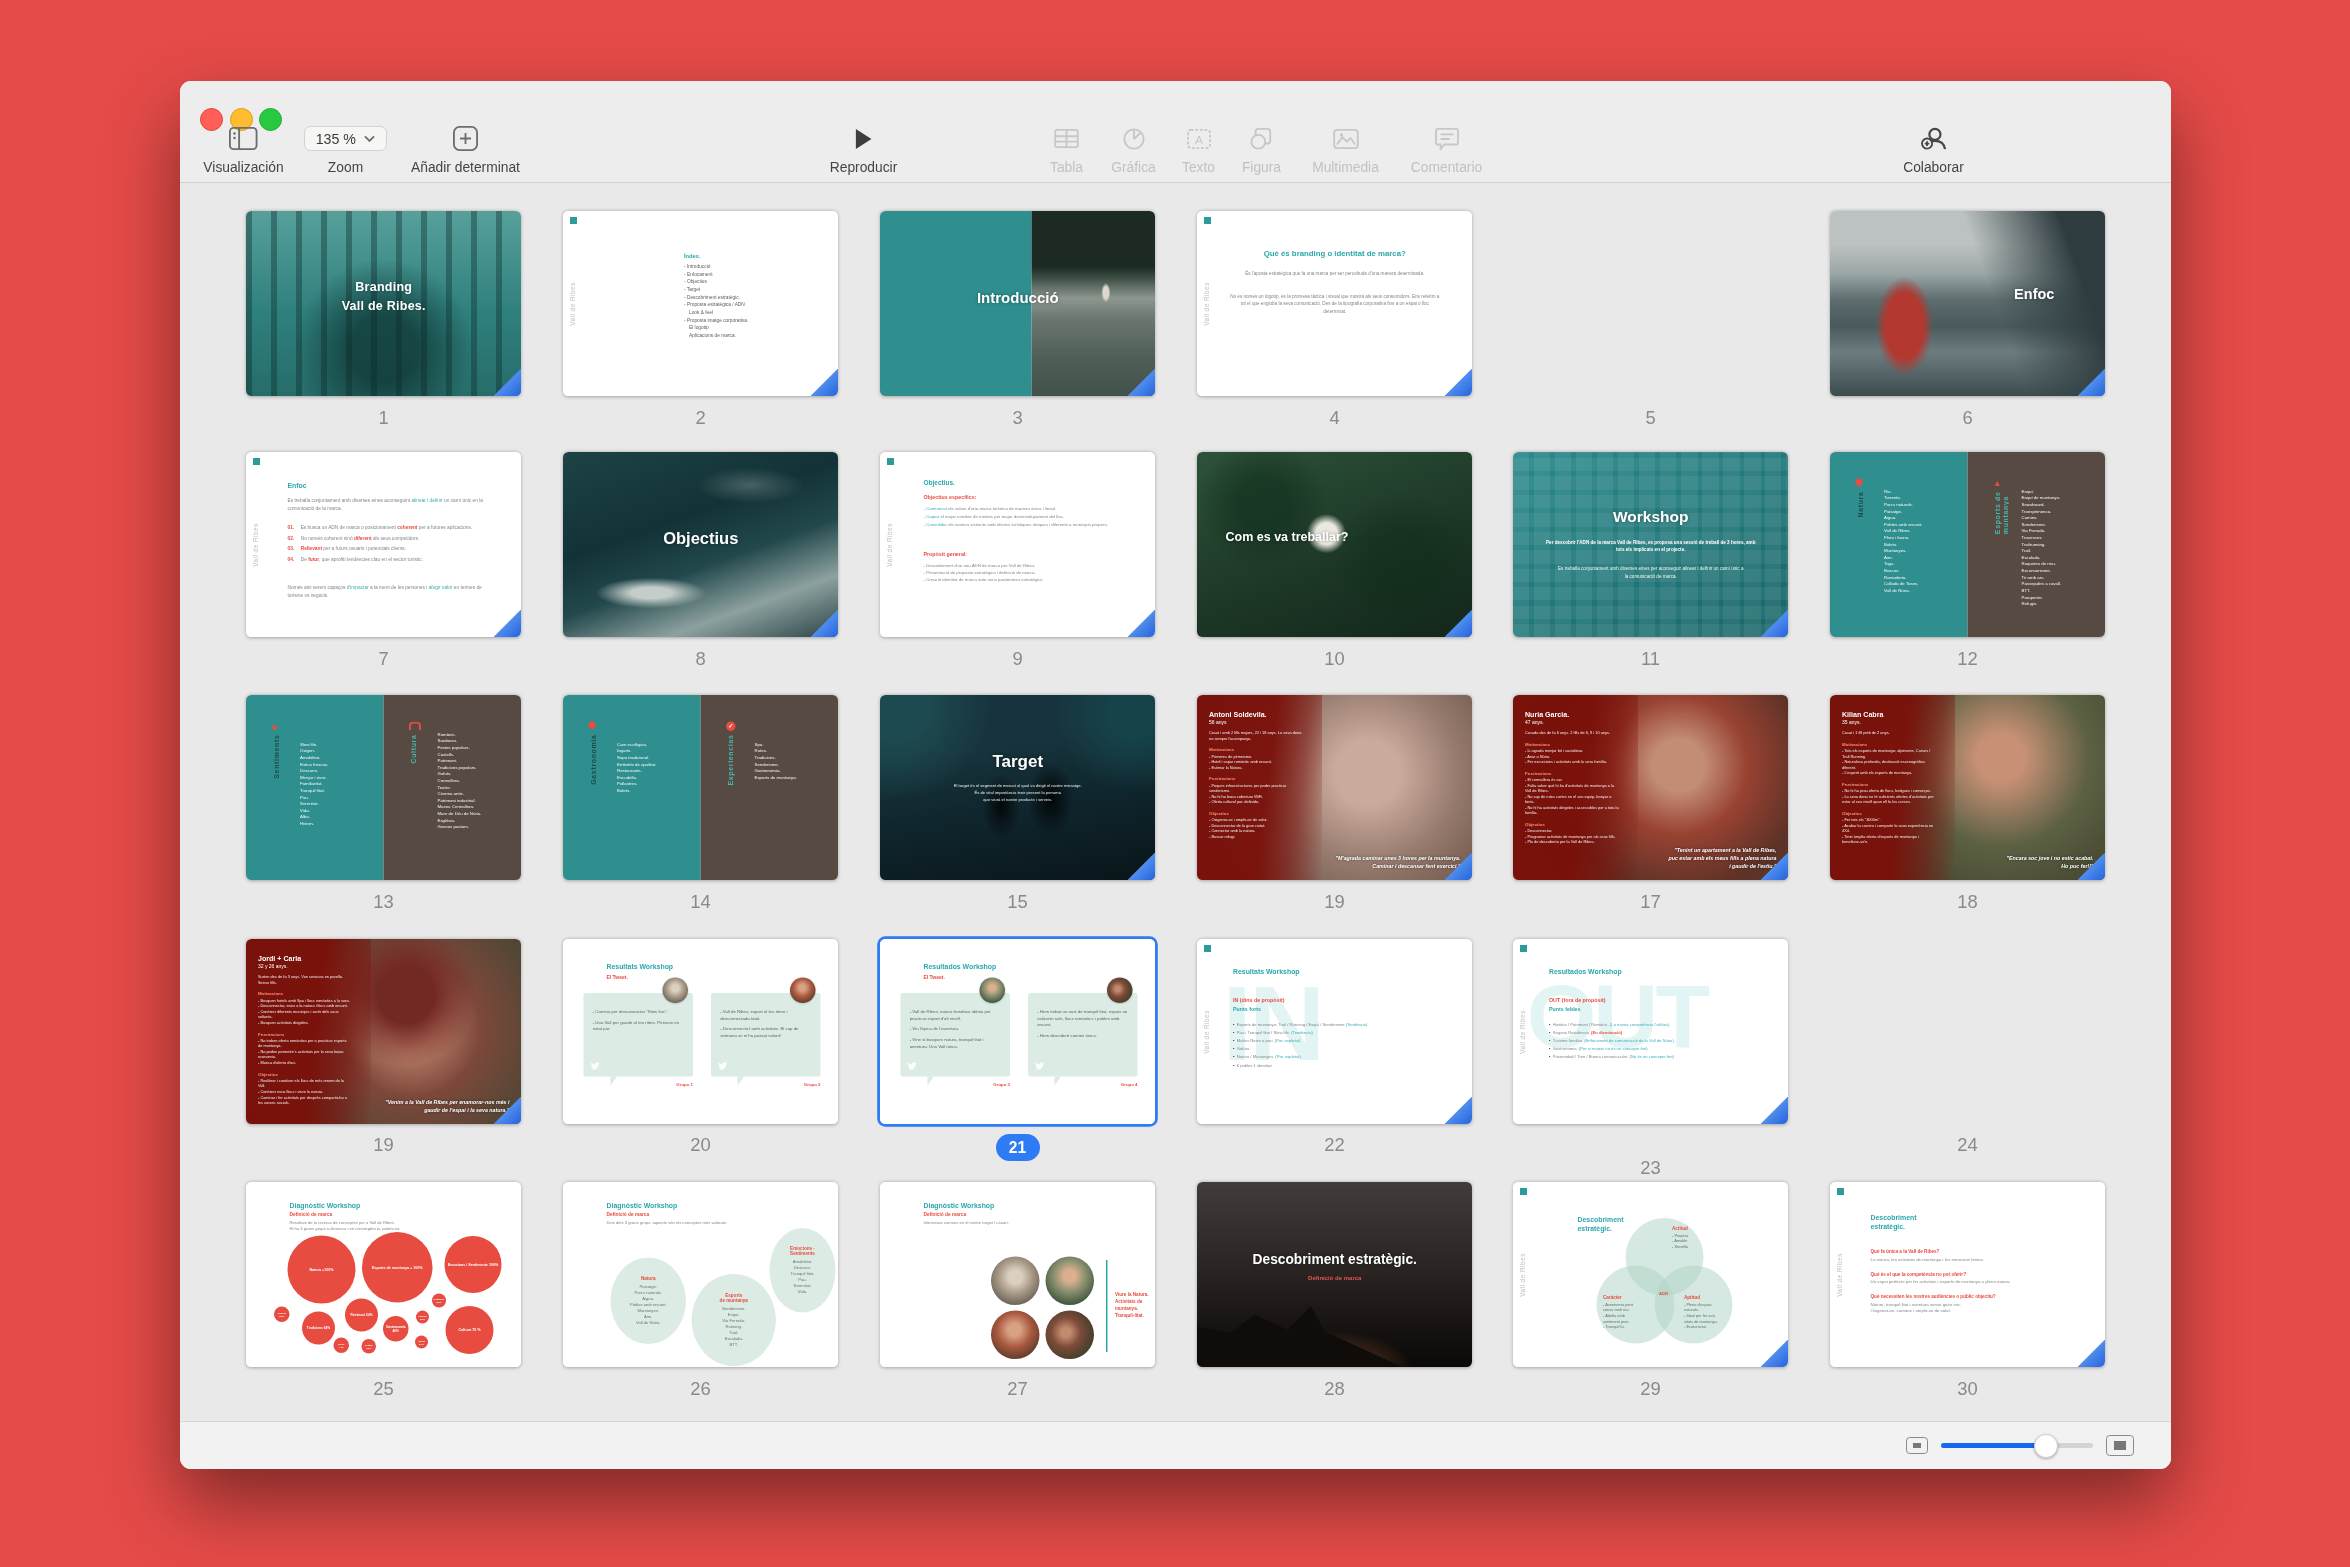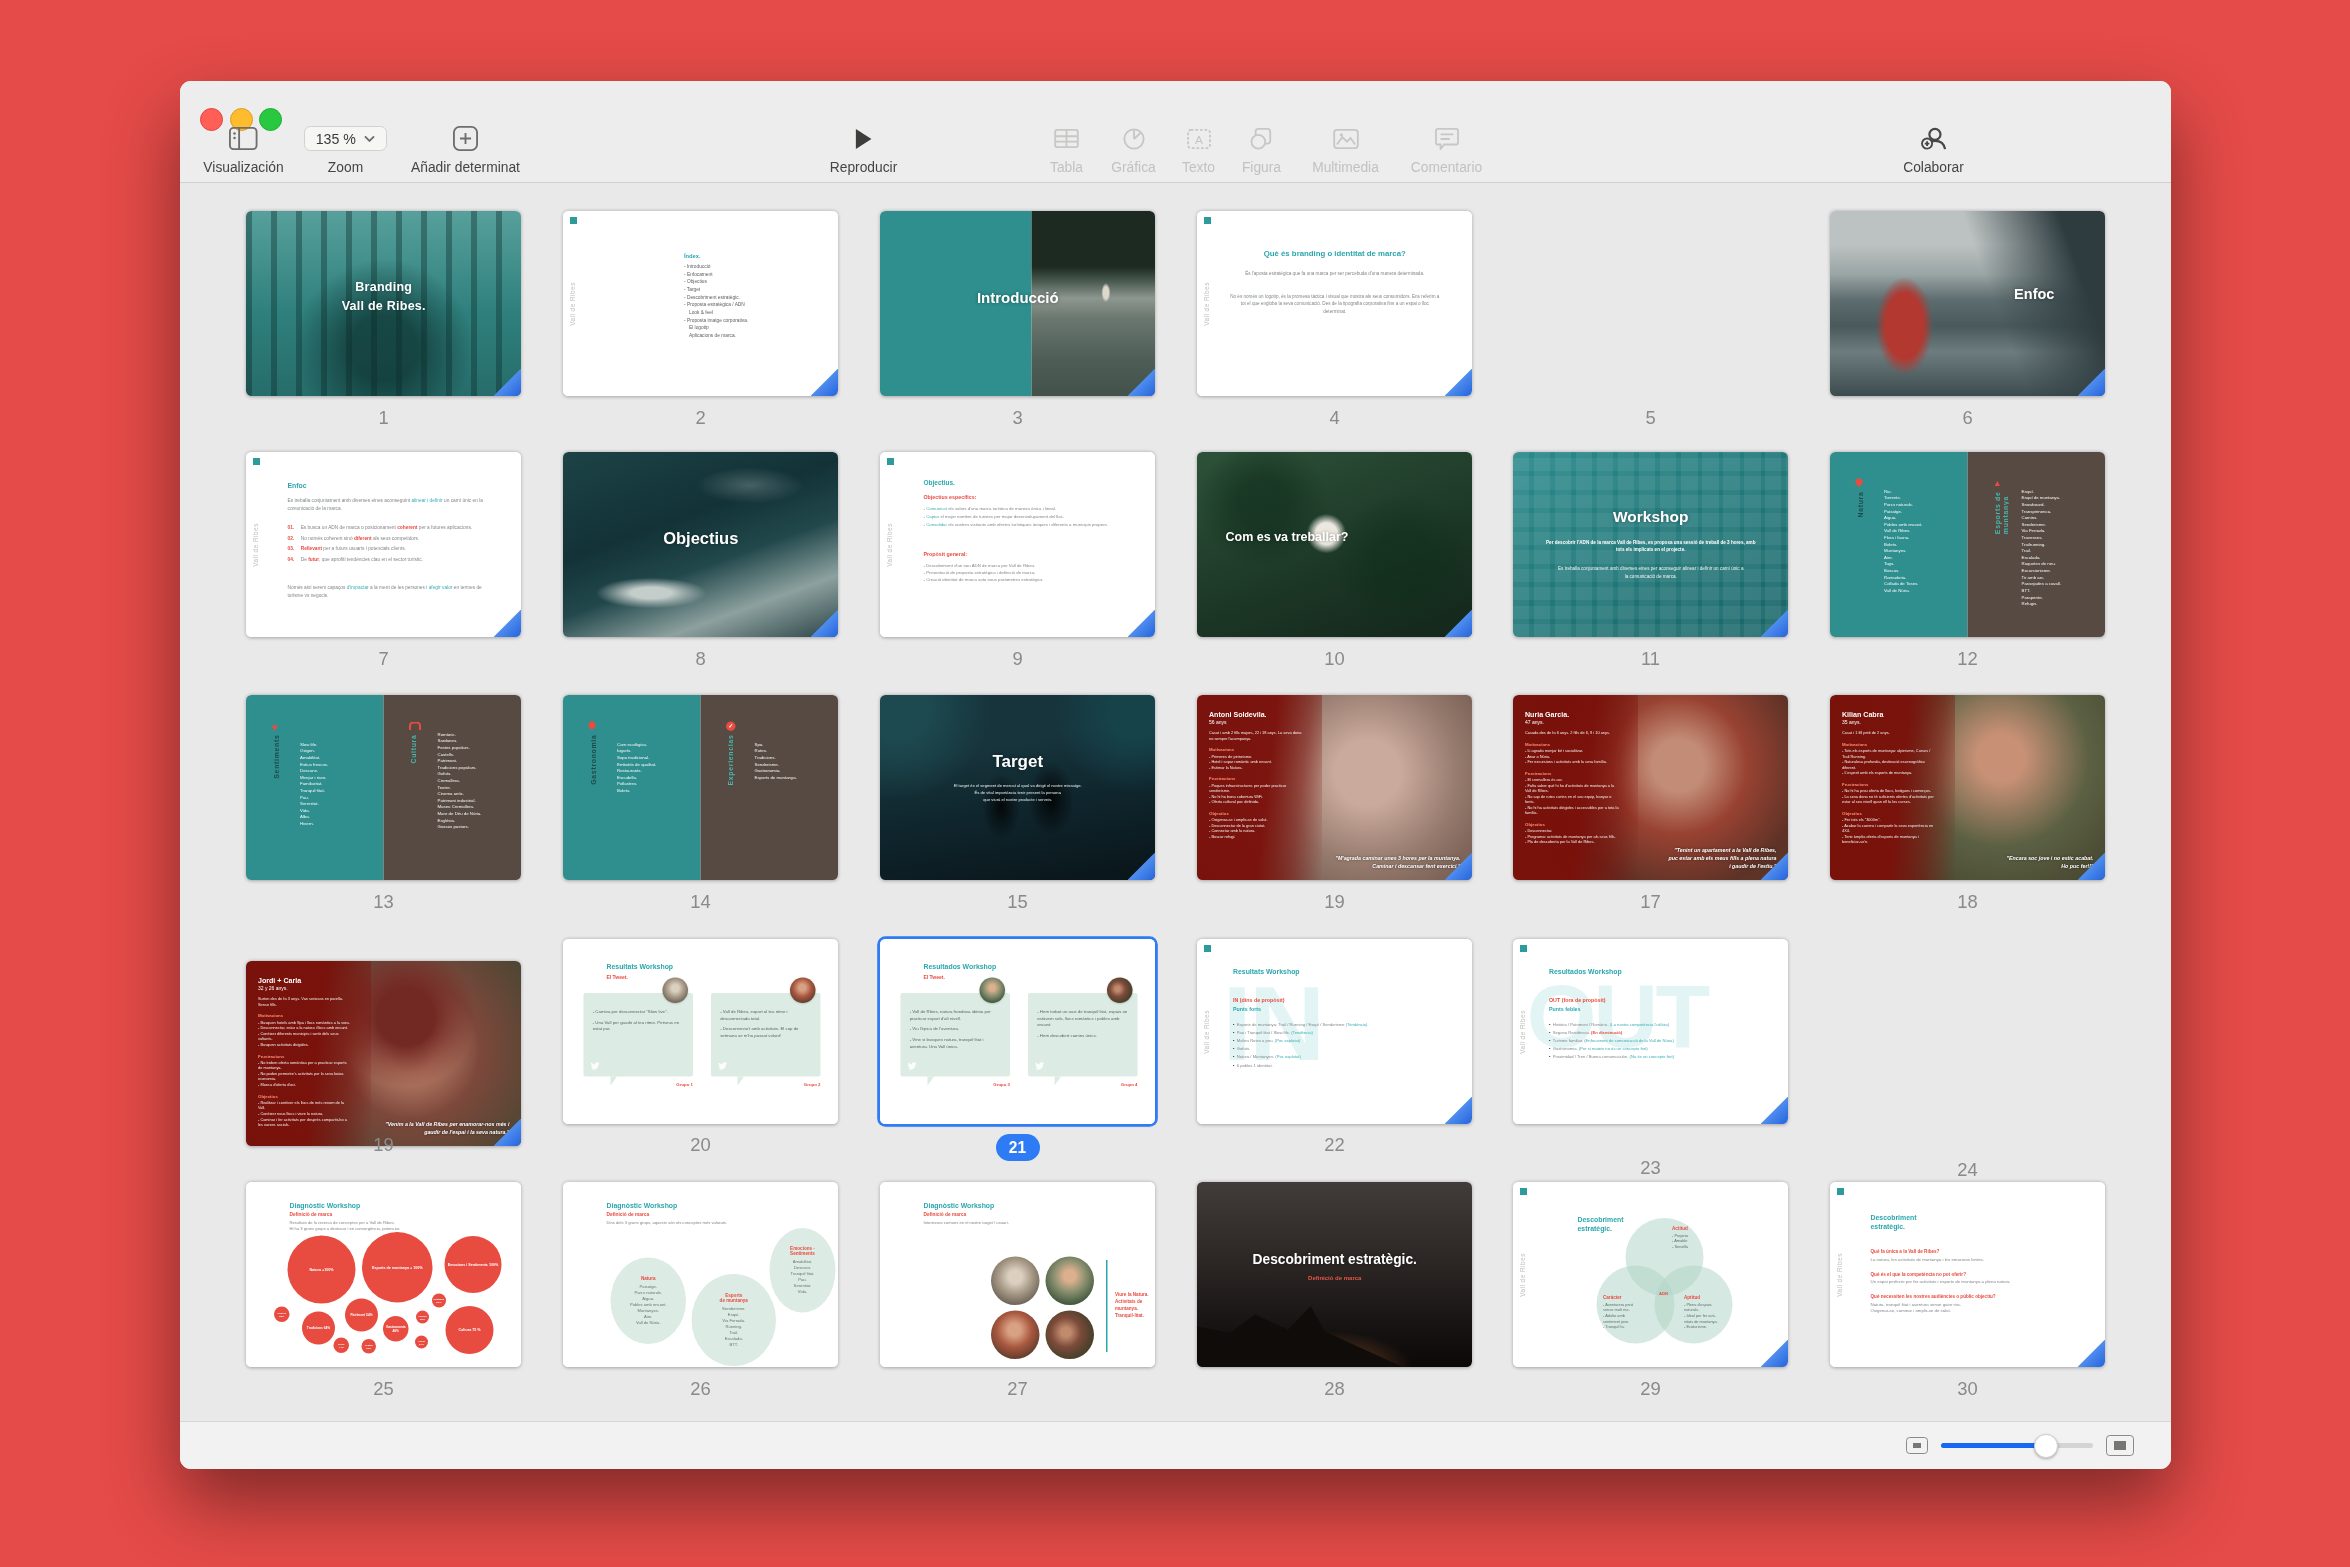"Jordi + Carla" div.slide { margin-top: 22px -> none }
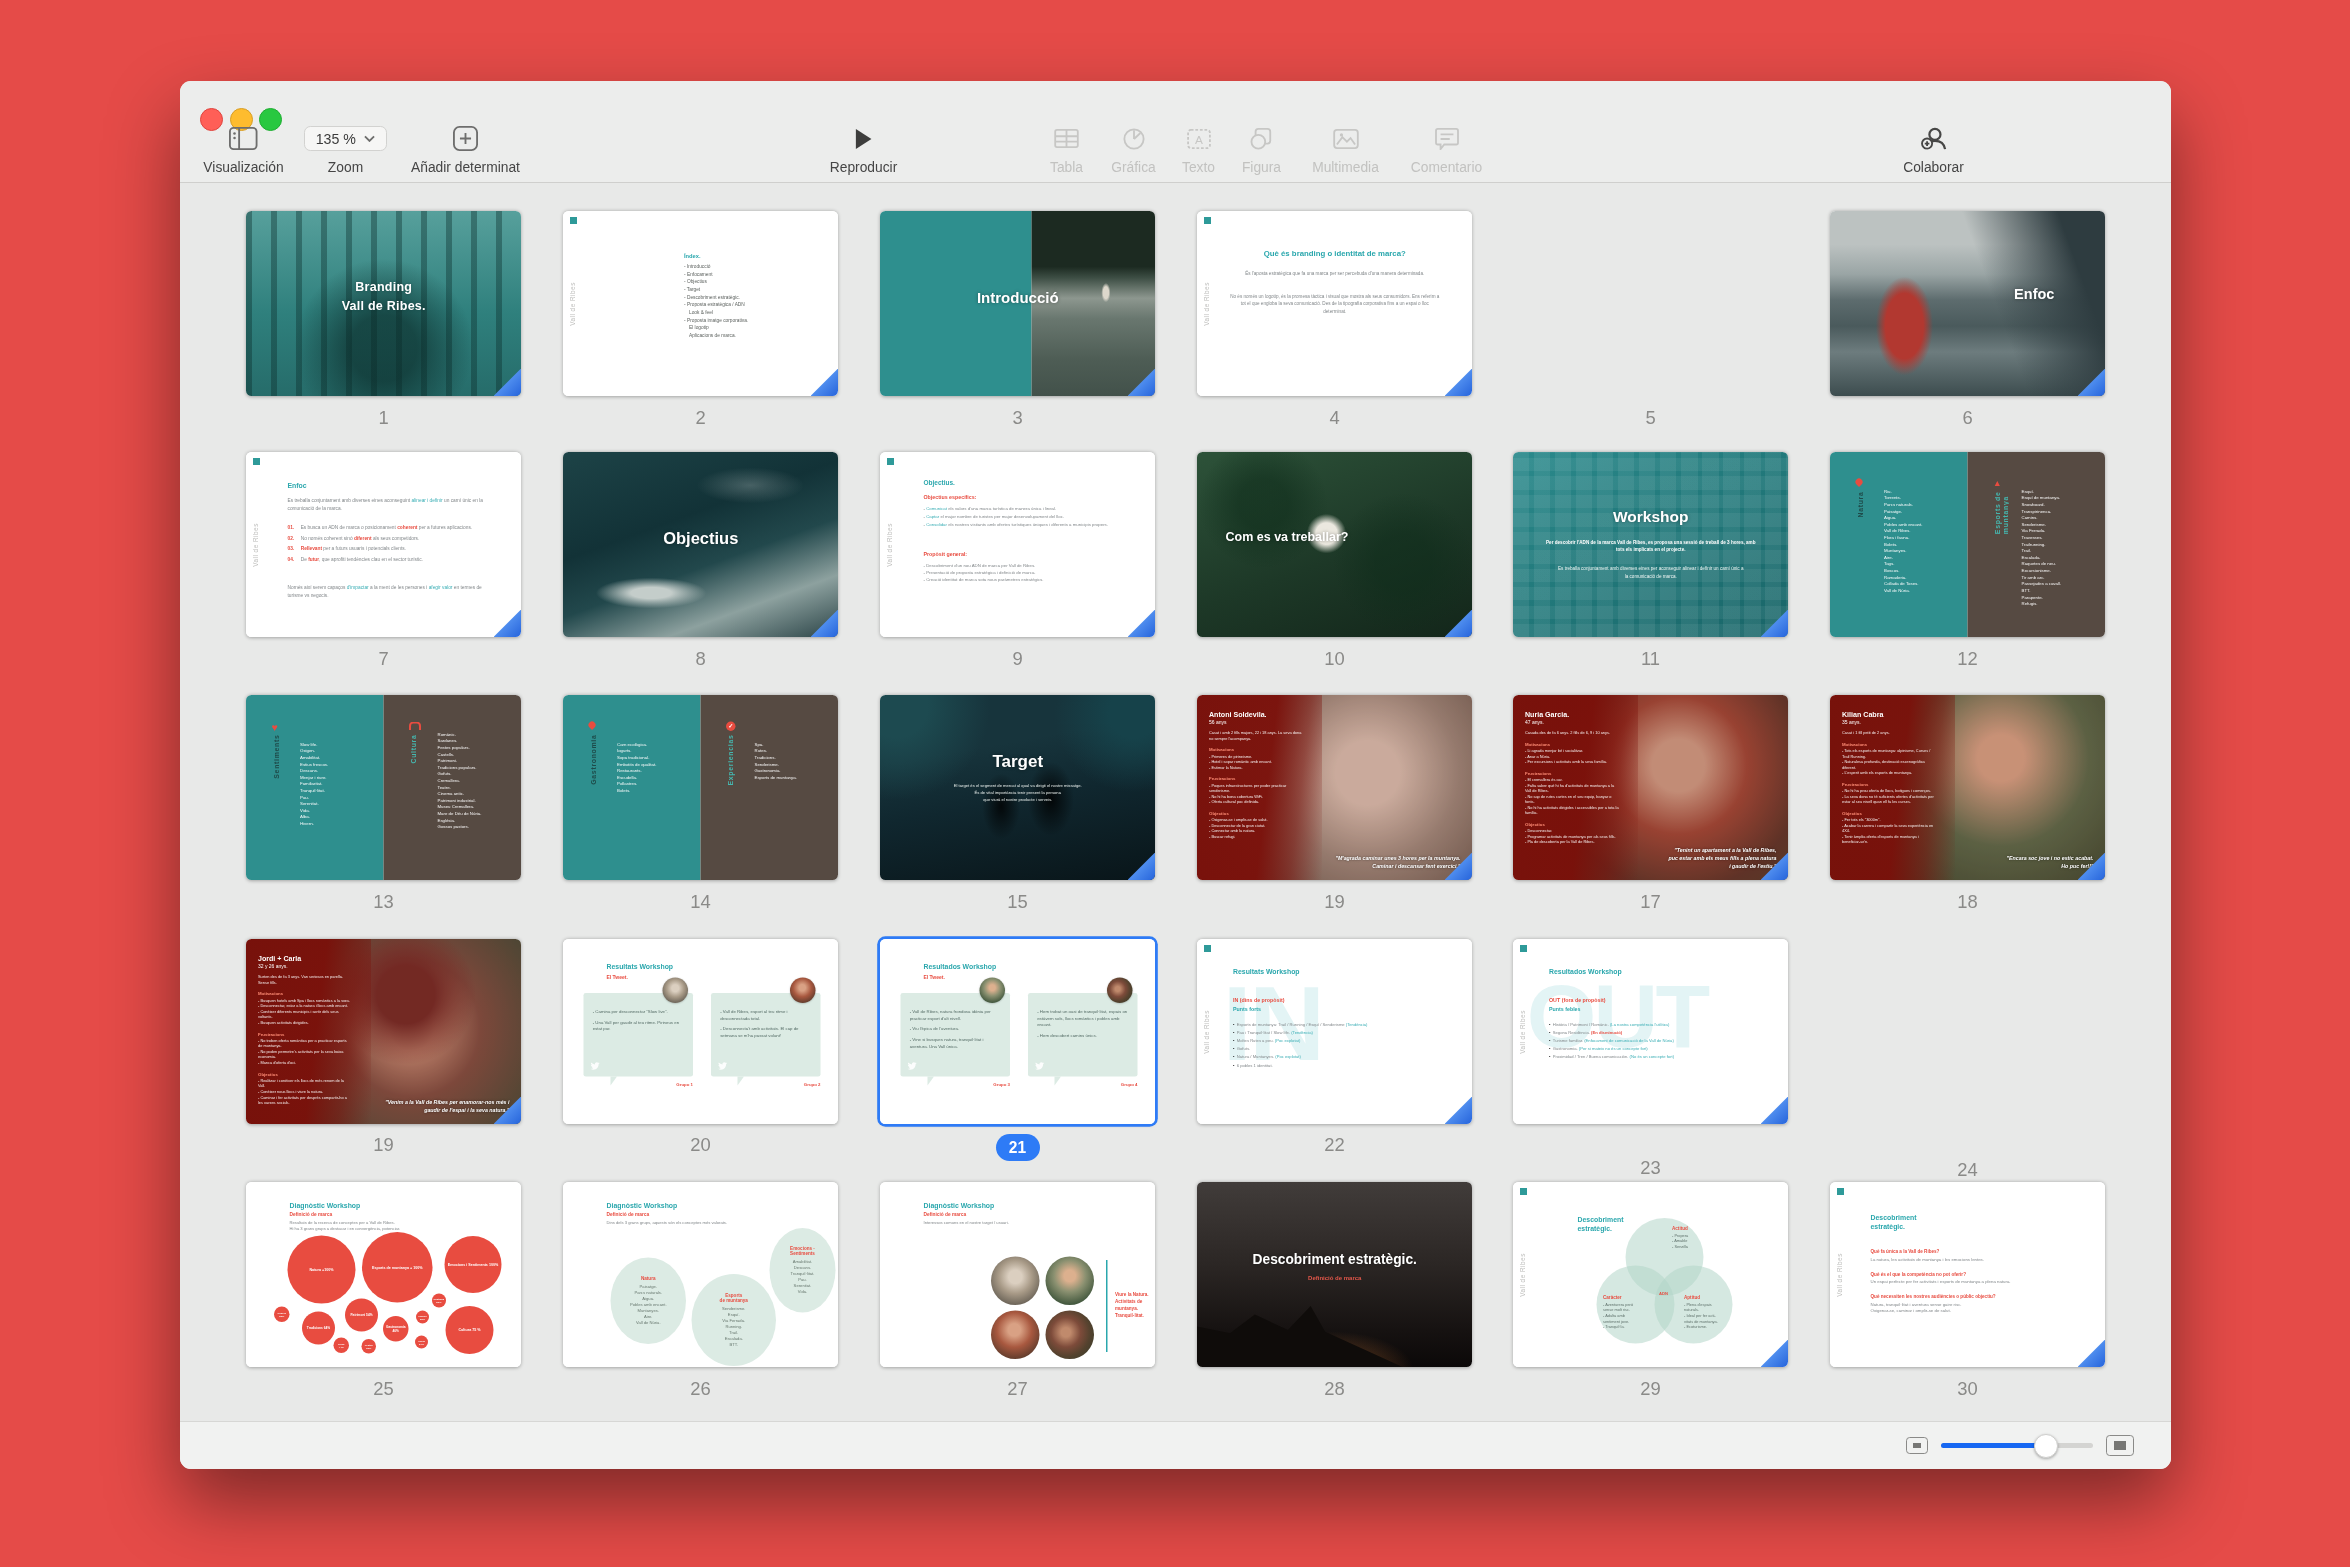"24" div.snum { margin-top: 25px -> none }
